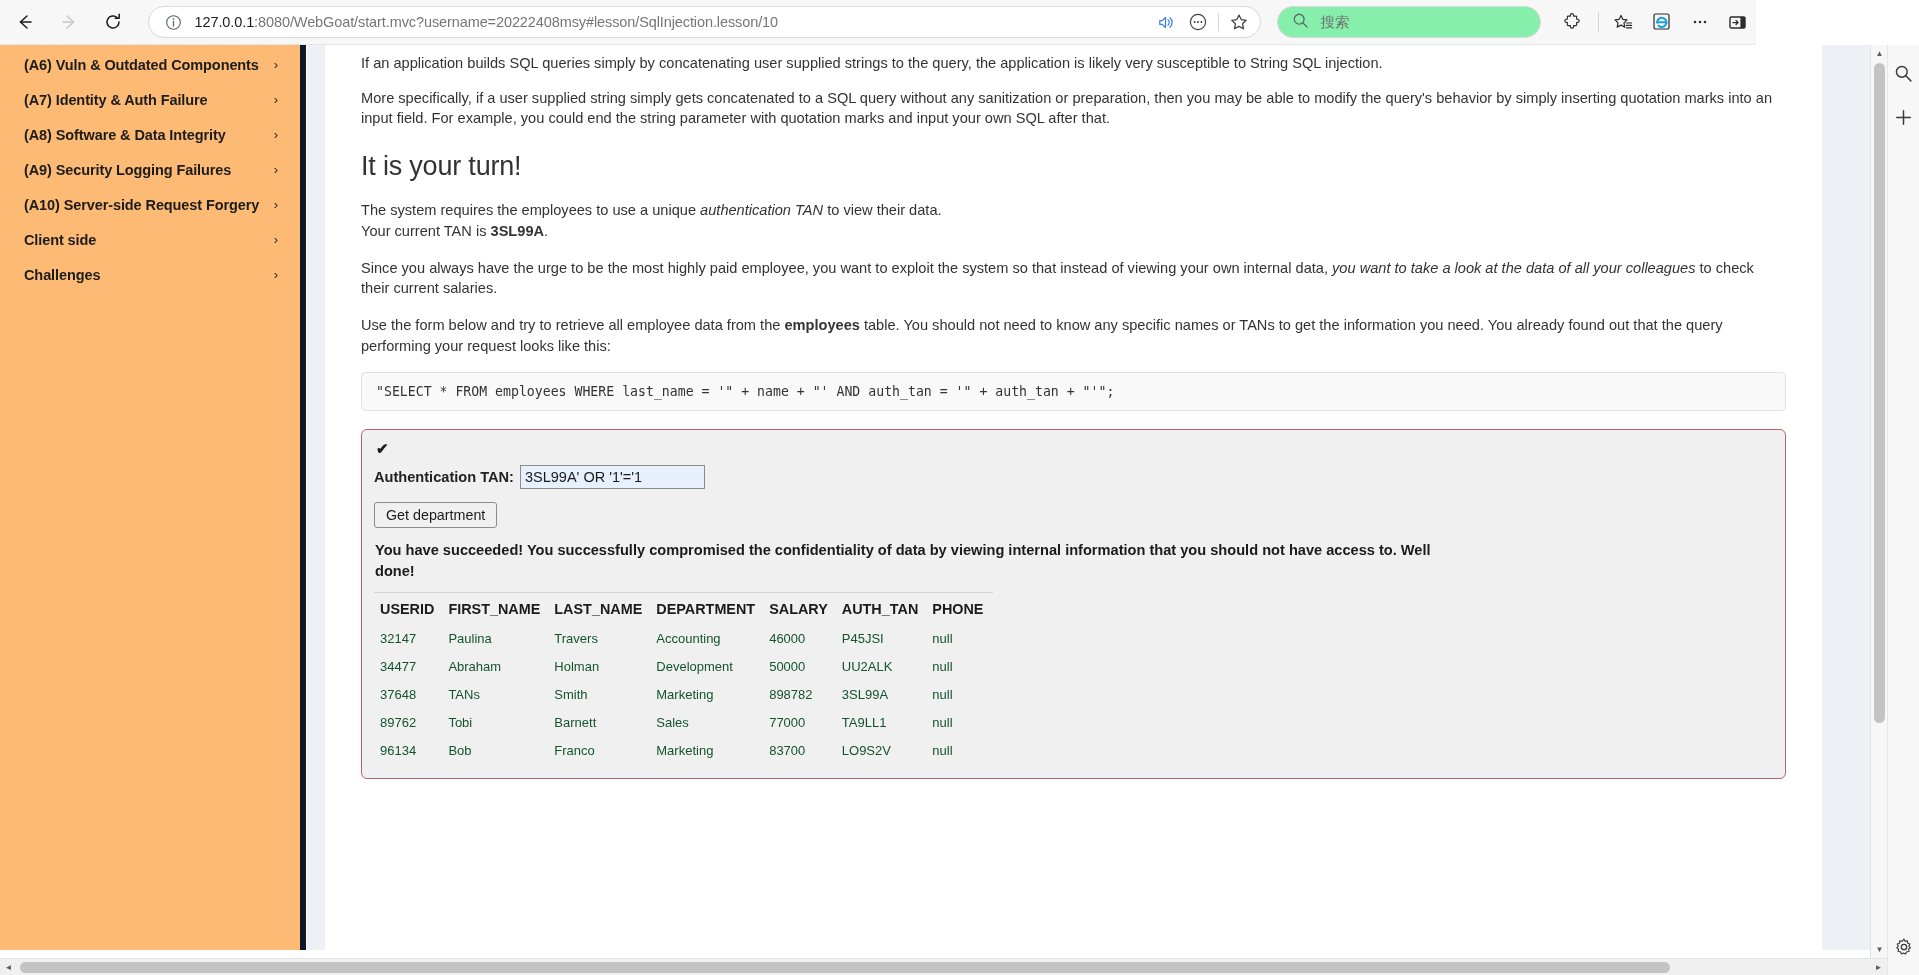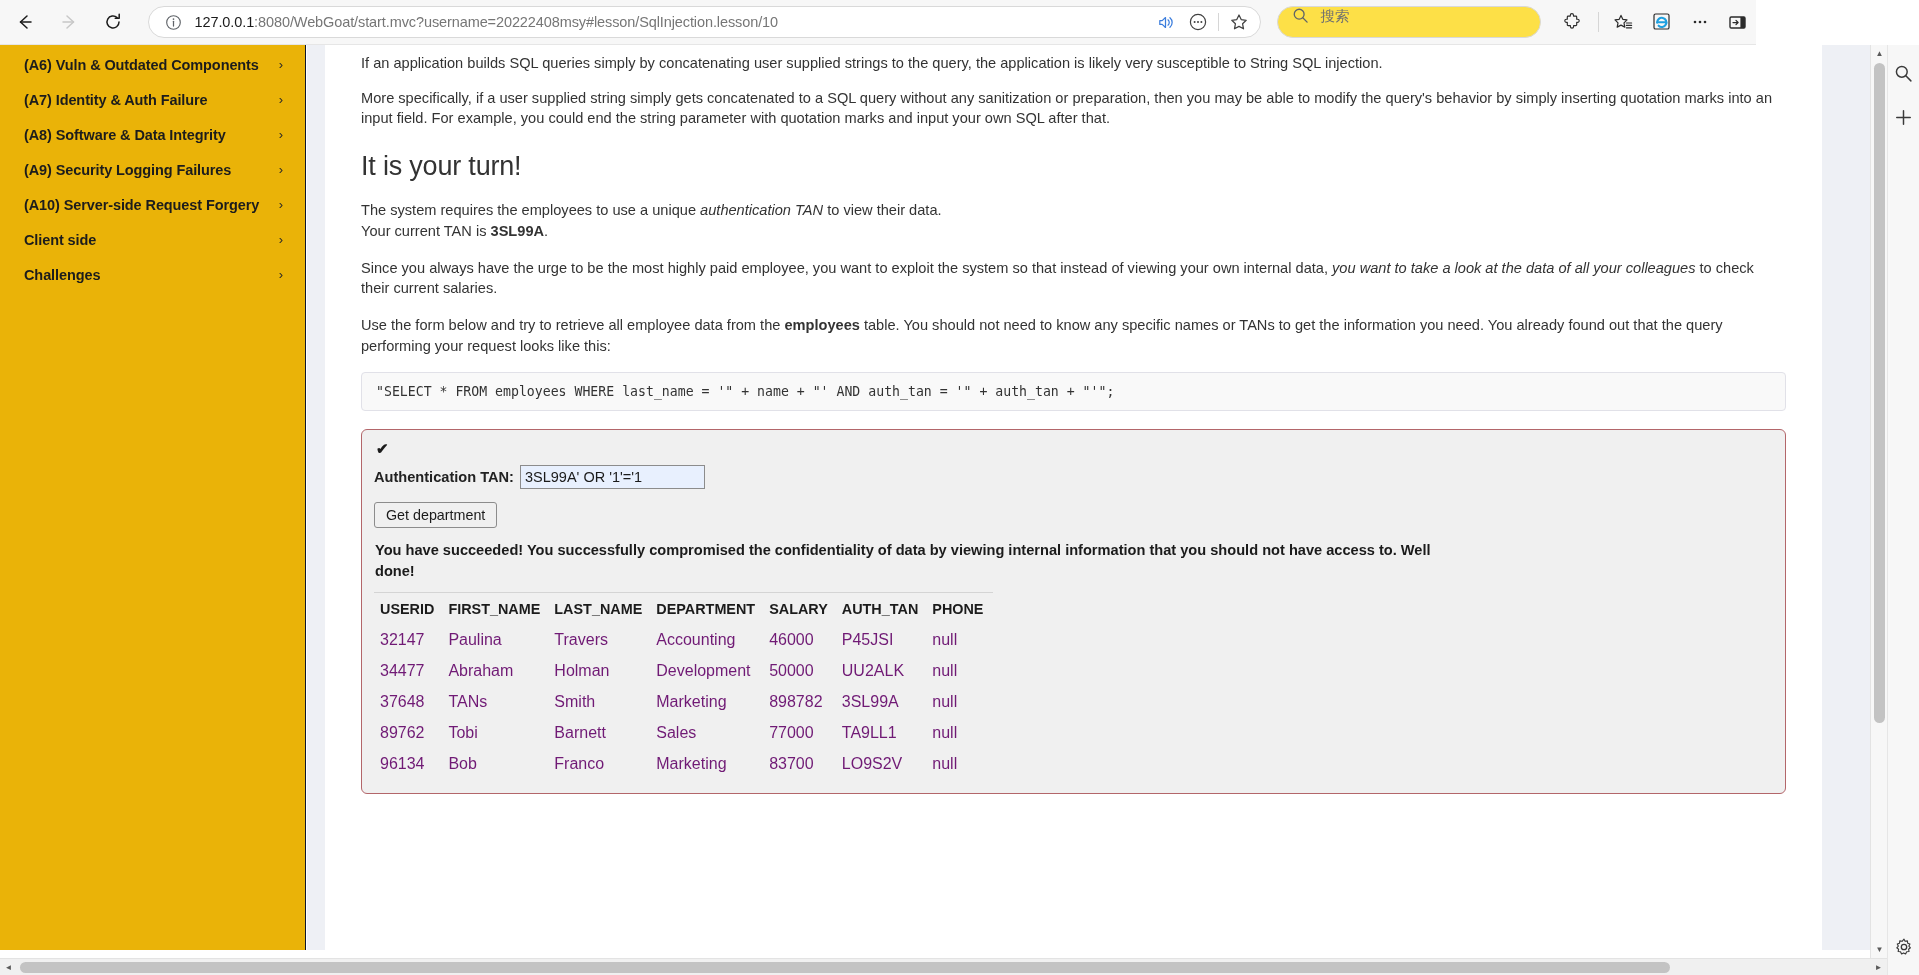"搜索" .searchbox { align-items: flex-start -> center; background: #fde047 -> #86efac }
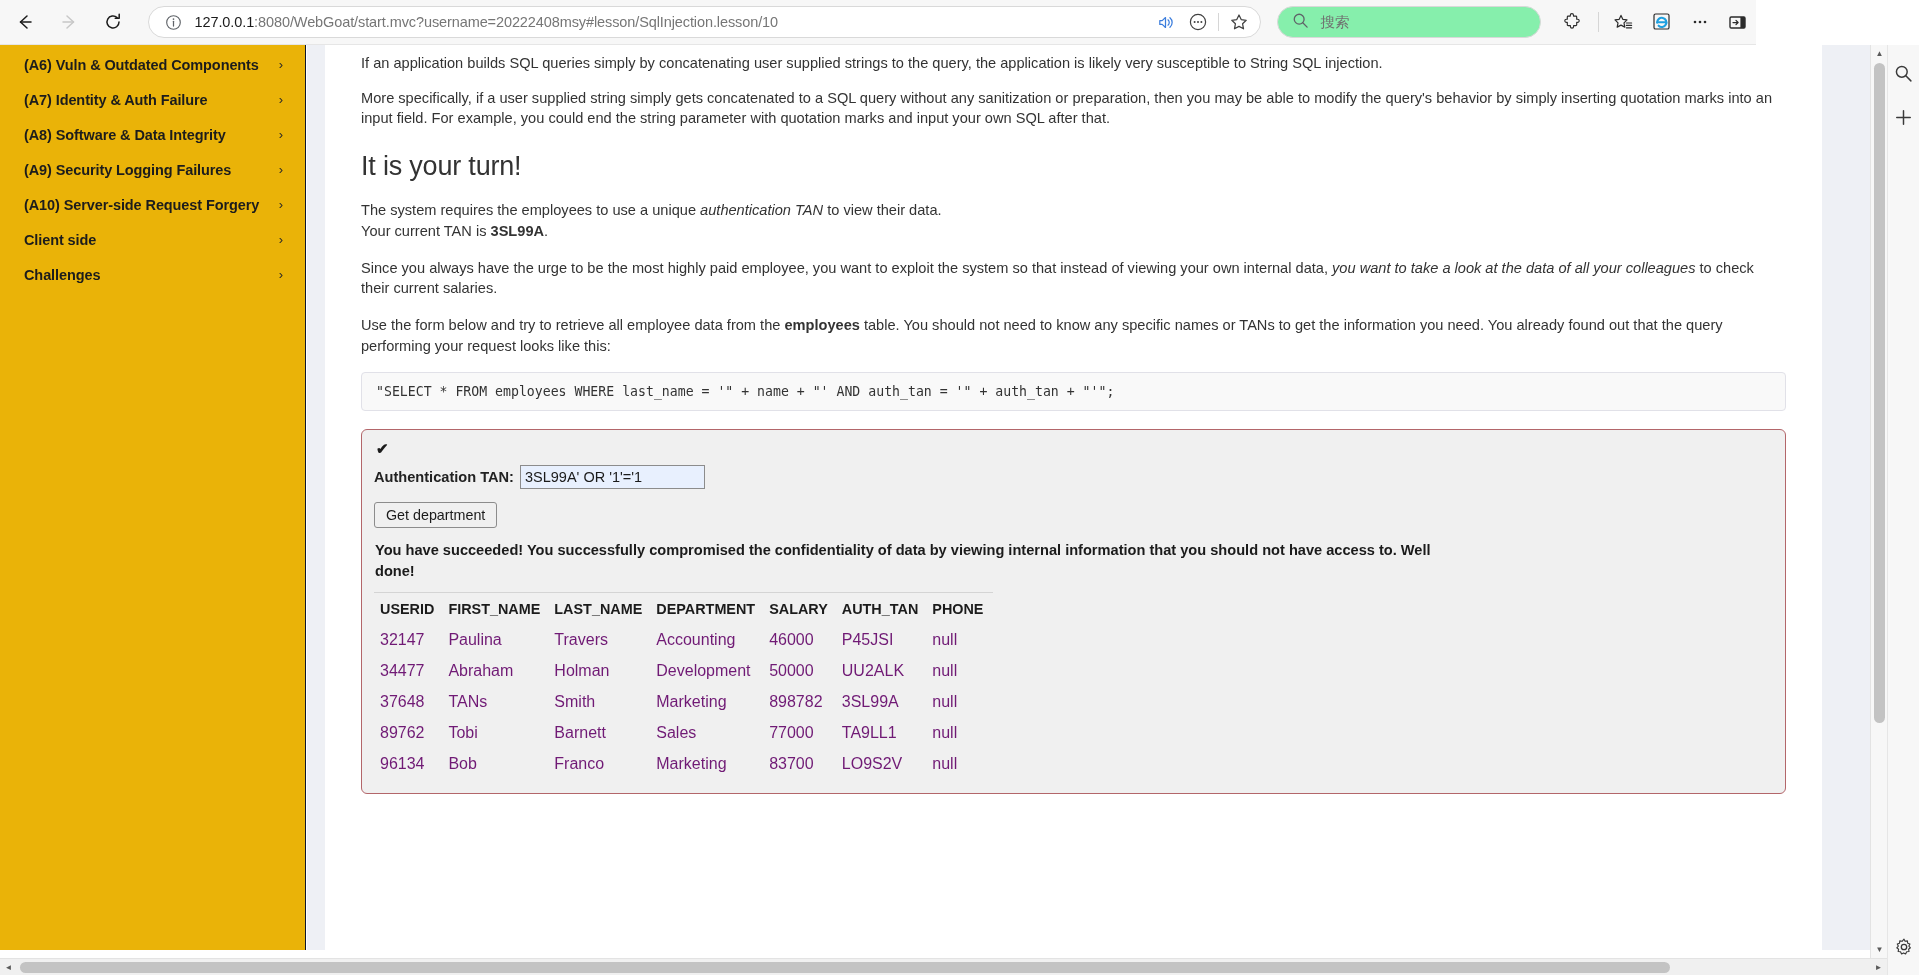"(A6) Vuln & Outdated Components" .sidebar { background: #eab308 -> #fdba74; border-right: 1px solid #0f172a -> 6px solid #0f172a }
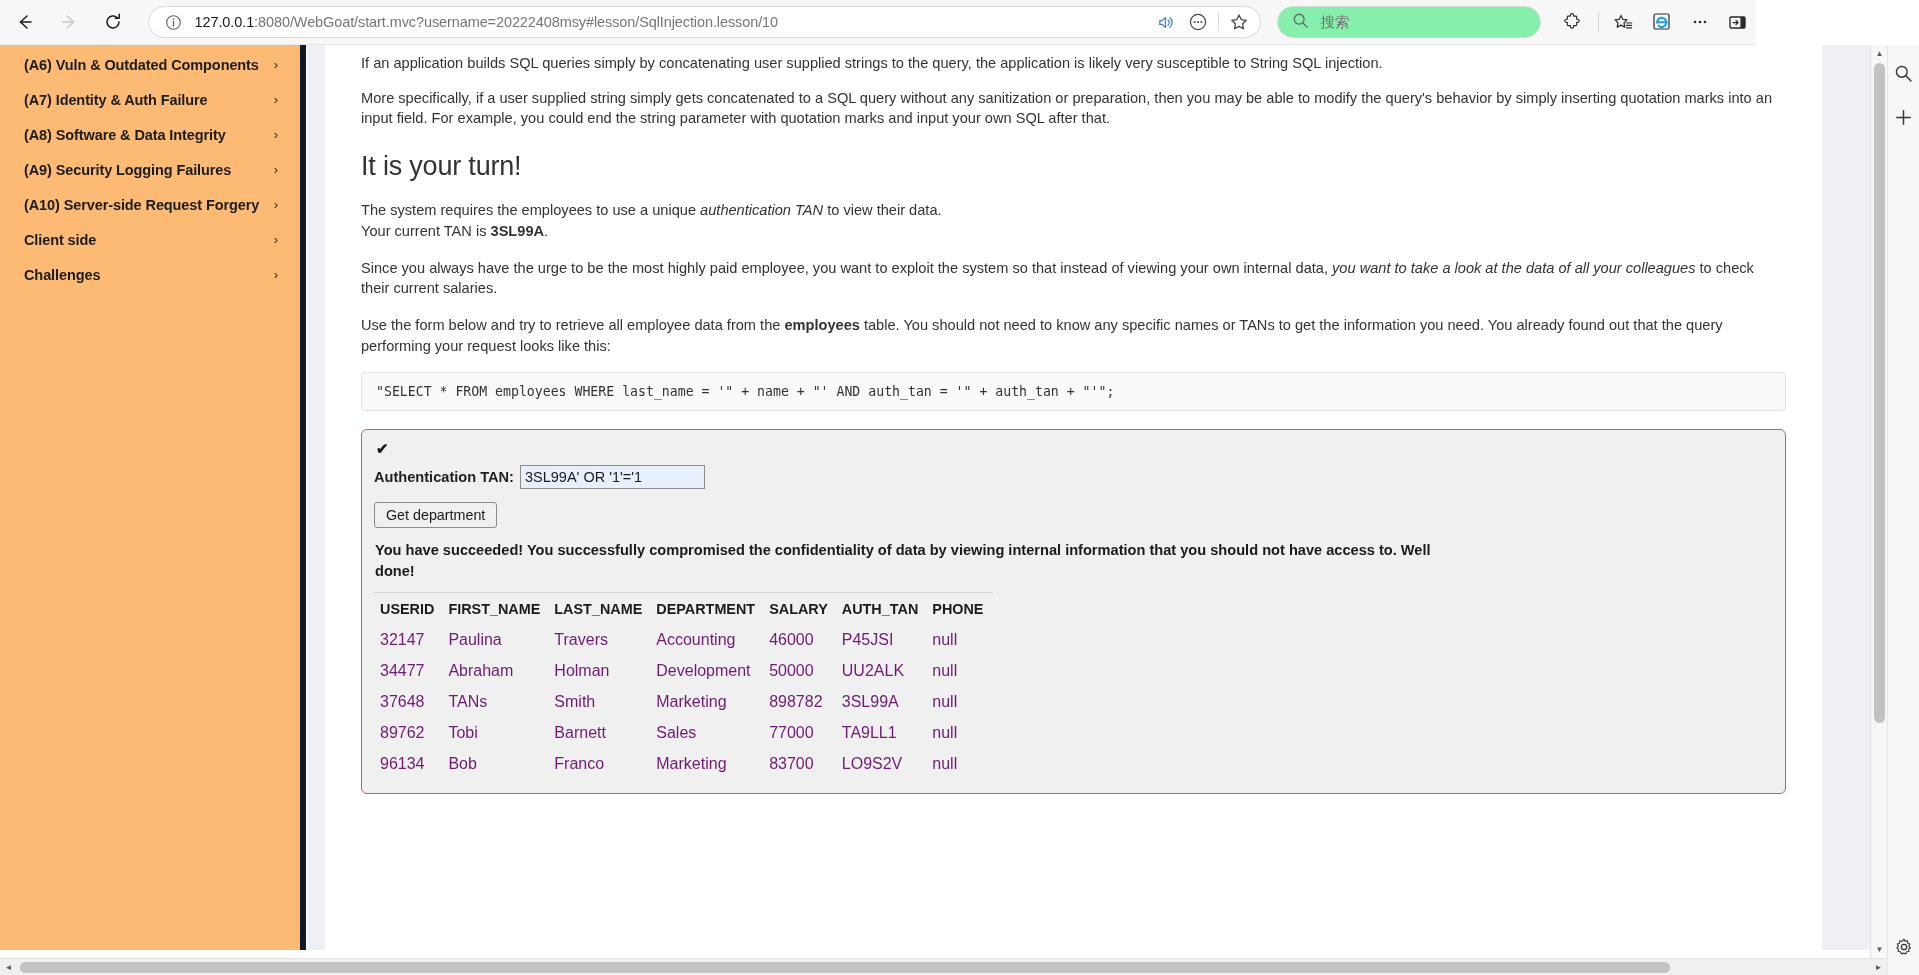"32147" table.results td { color: #701a75 -> #14532d; font-size: 16px -> 13px }
